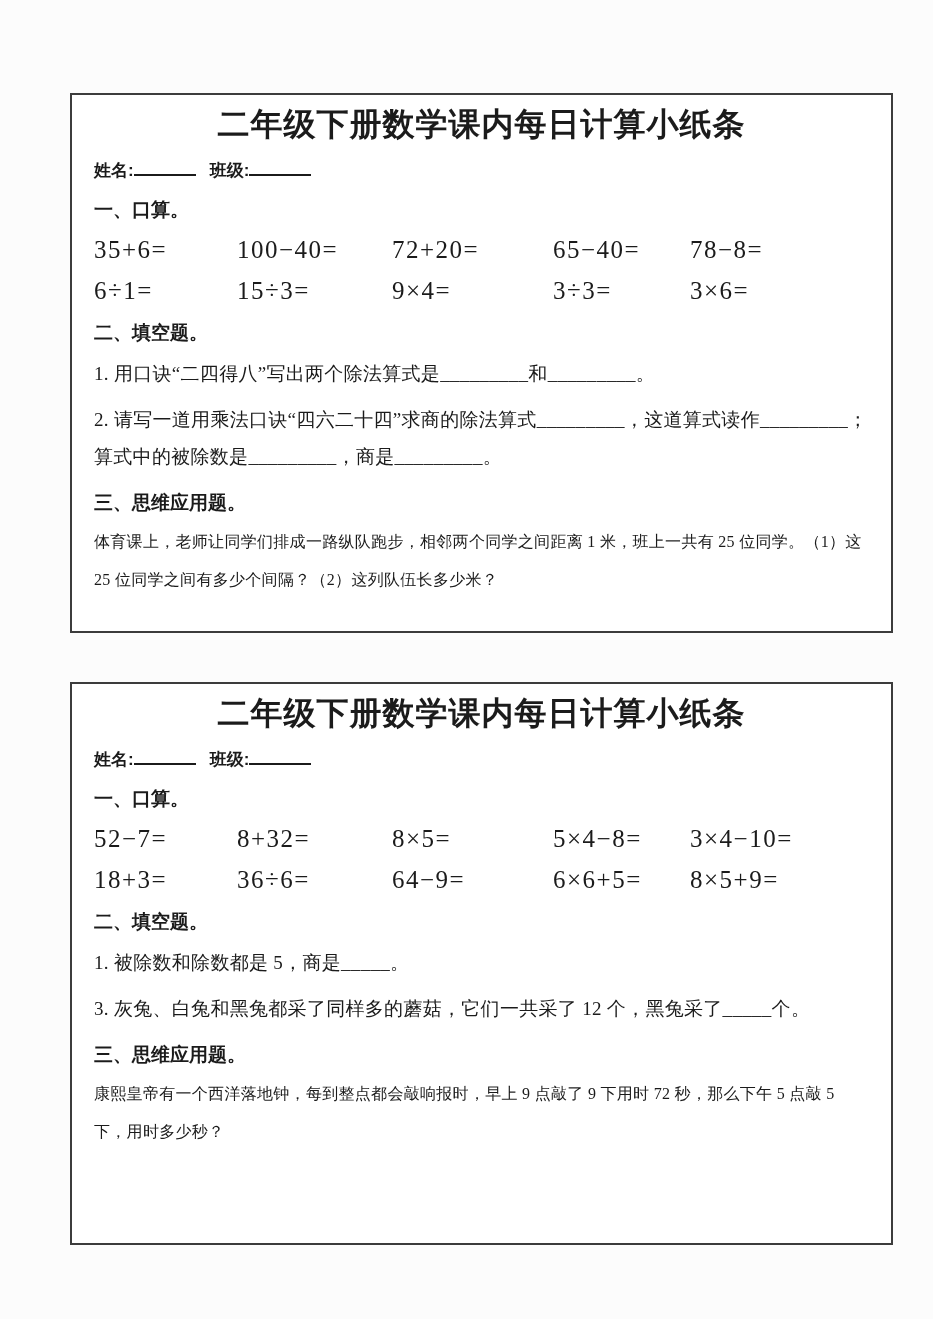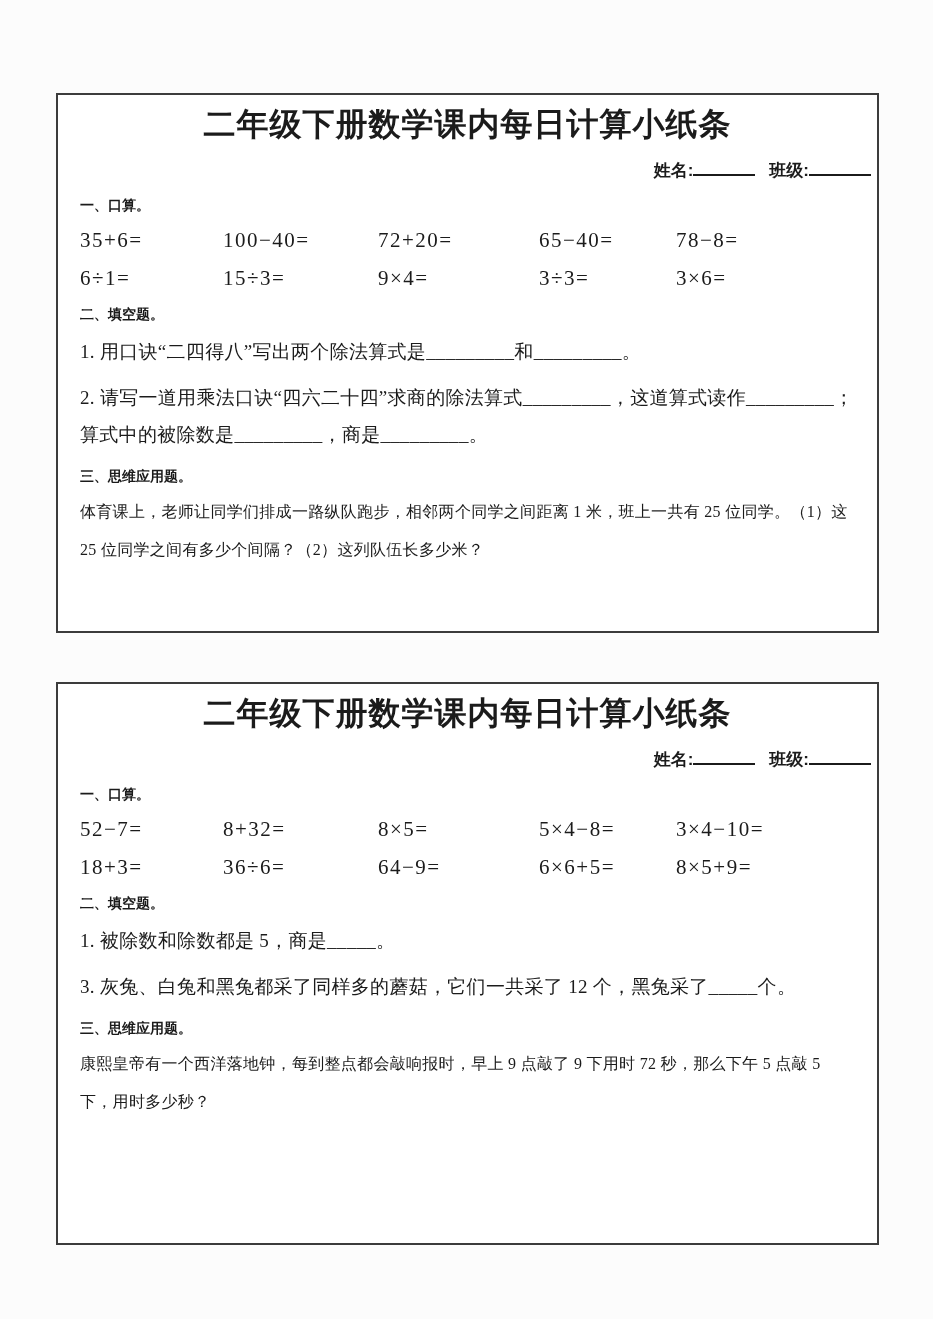"二年级下册数学课内每日计算小纸条" .card { left: 56px -> 70px }
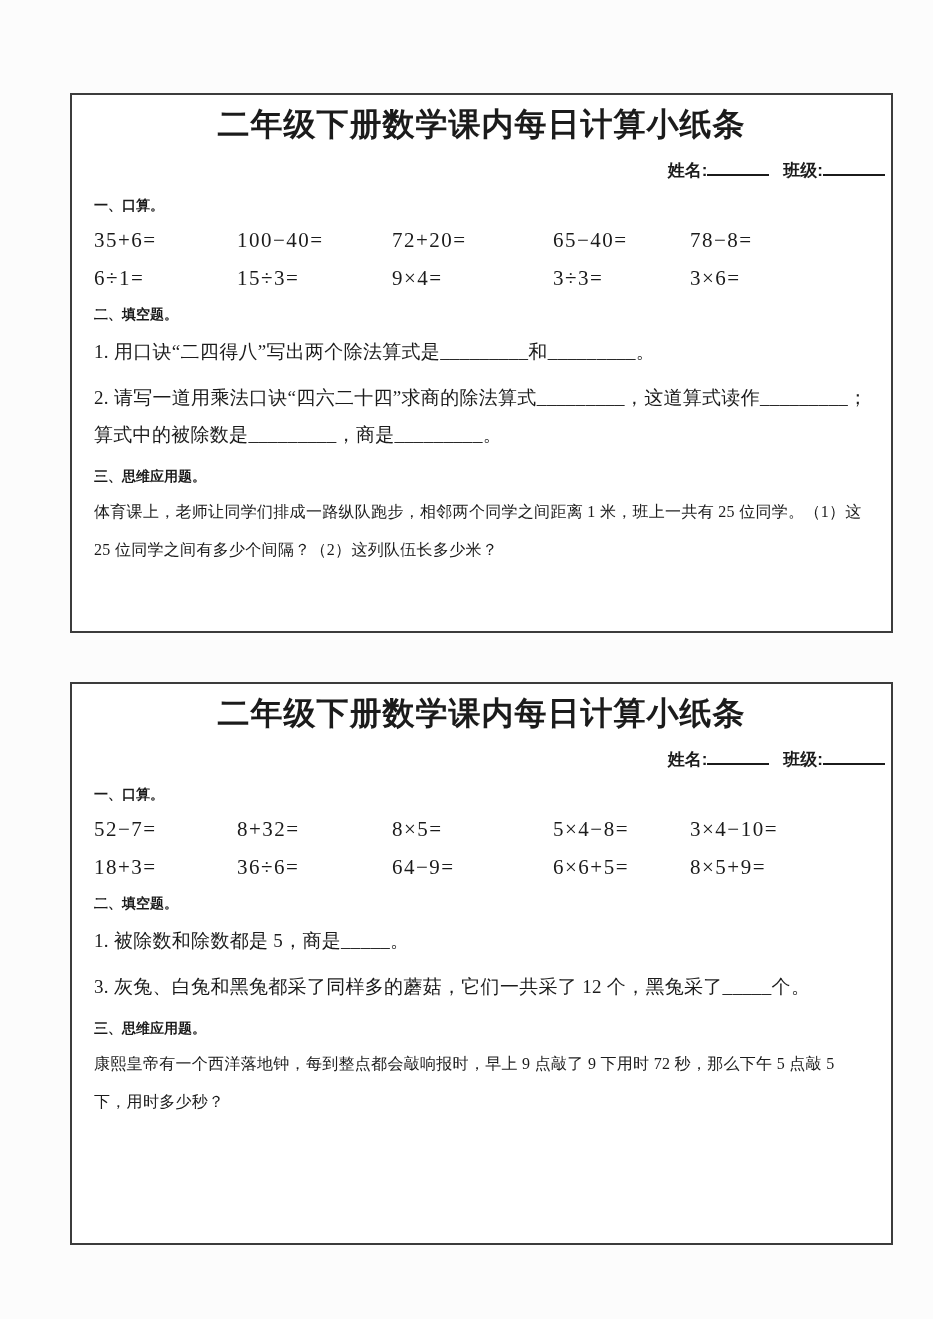"姓名: 班级:" .name-line { text-align: right -> none }
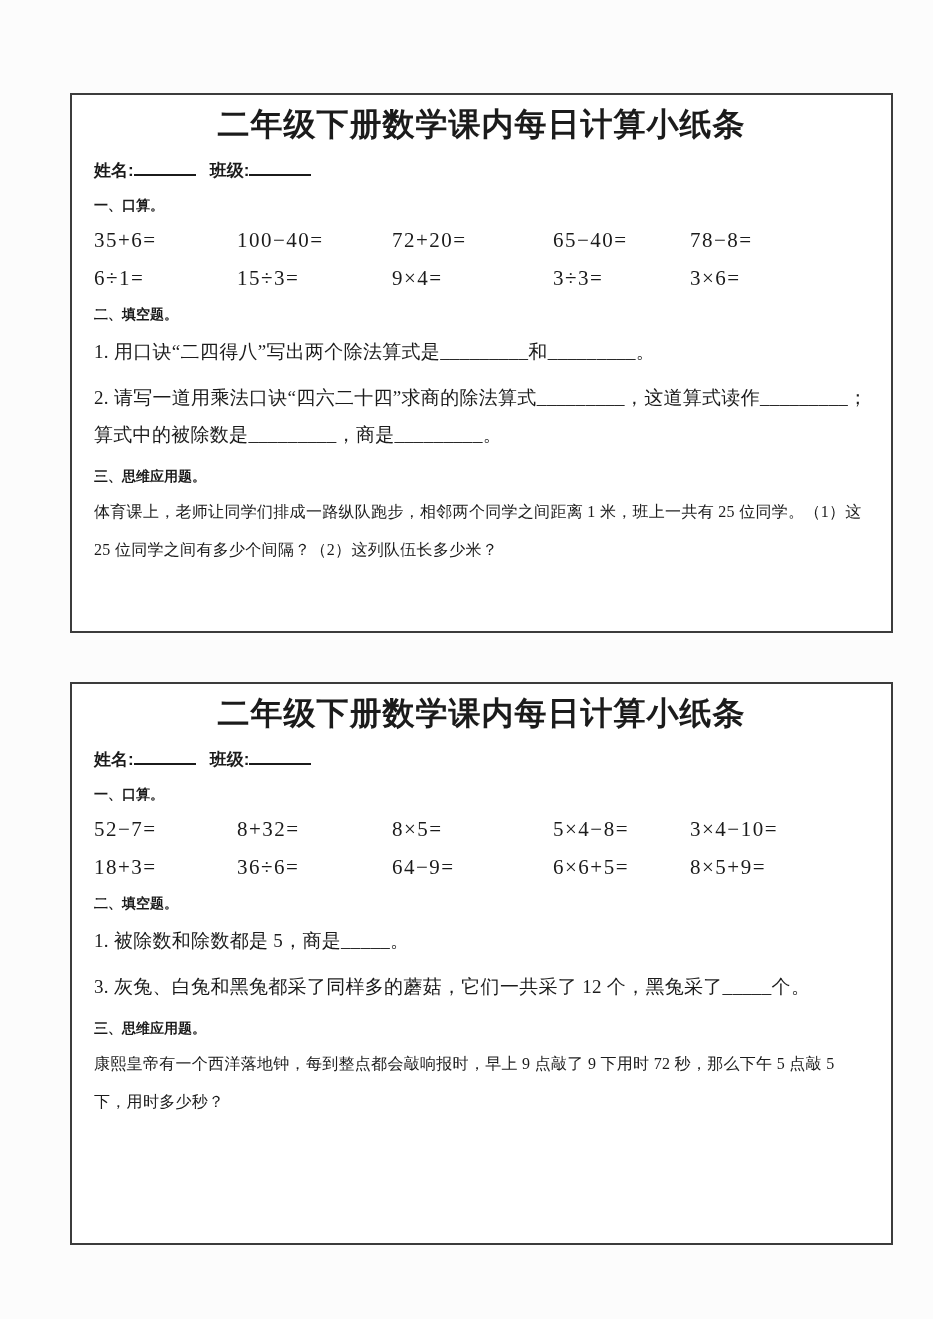"一、口算。" .section-heading { font-size: 14px -> 19px }
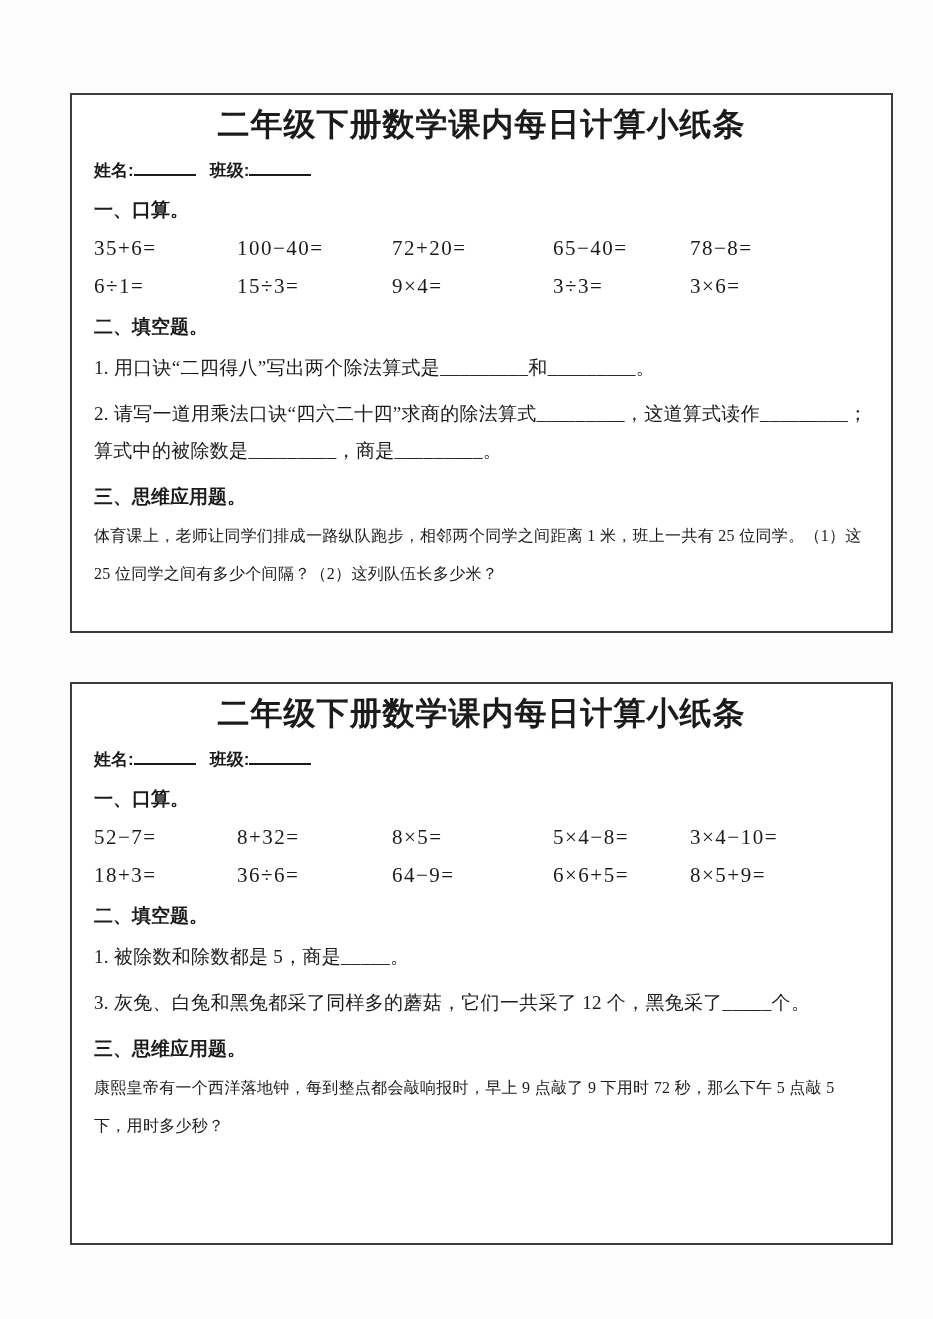"35+6=" .oral-row { font-size: 21px -> 25px }
